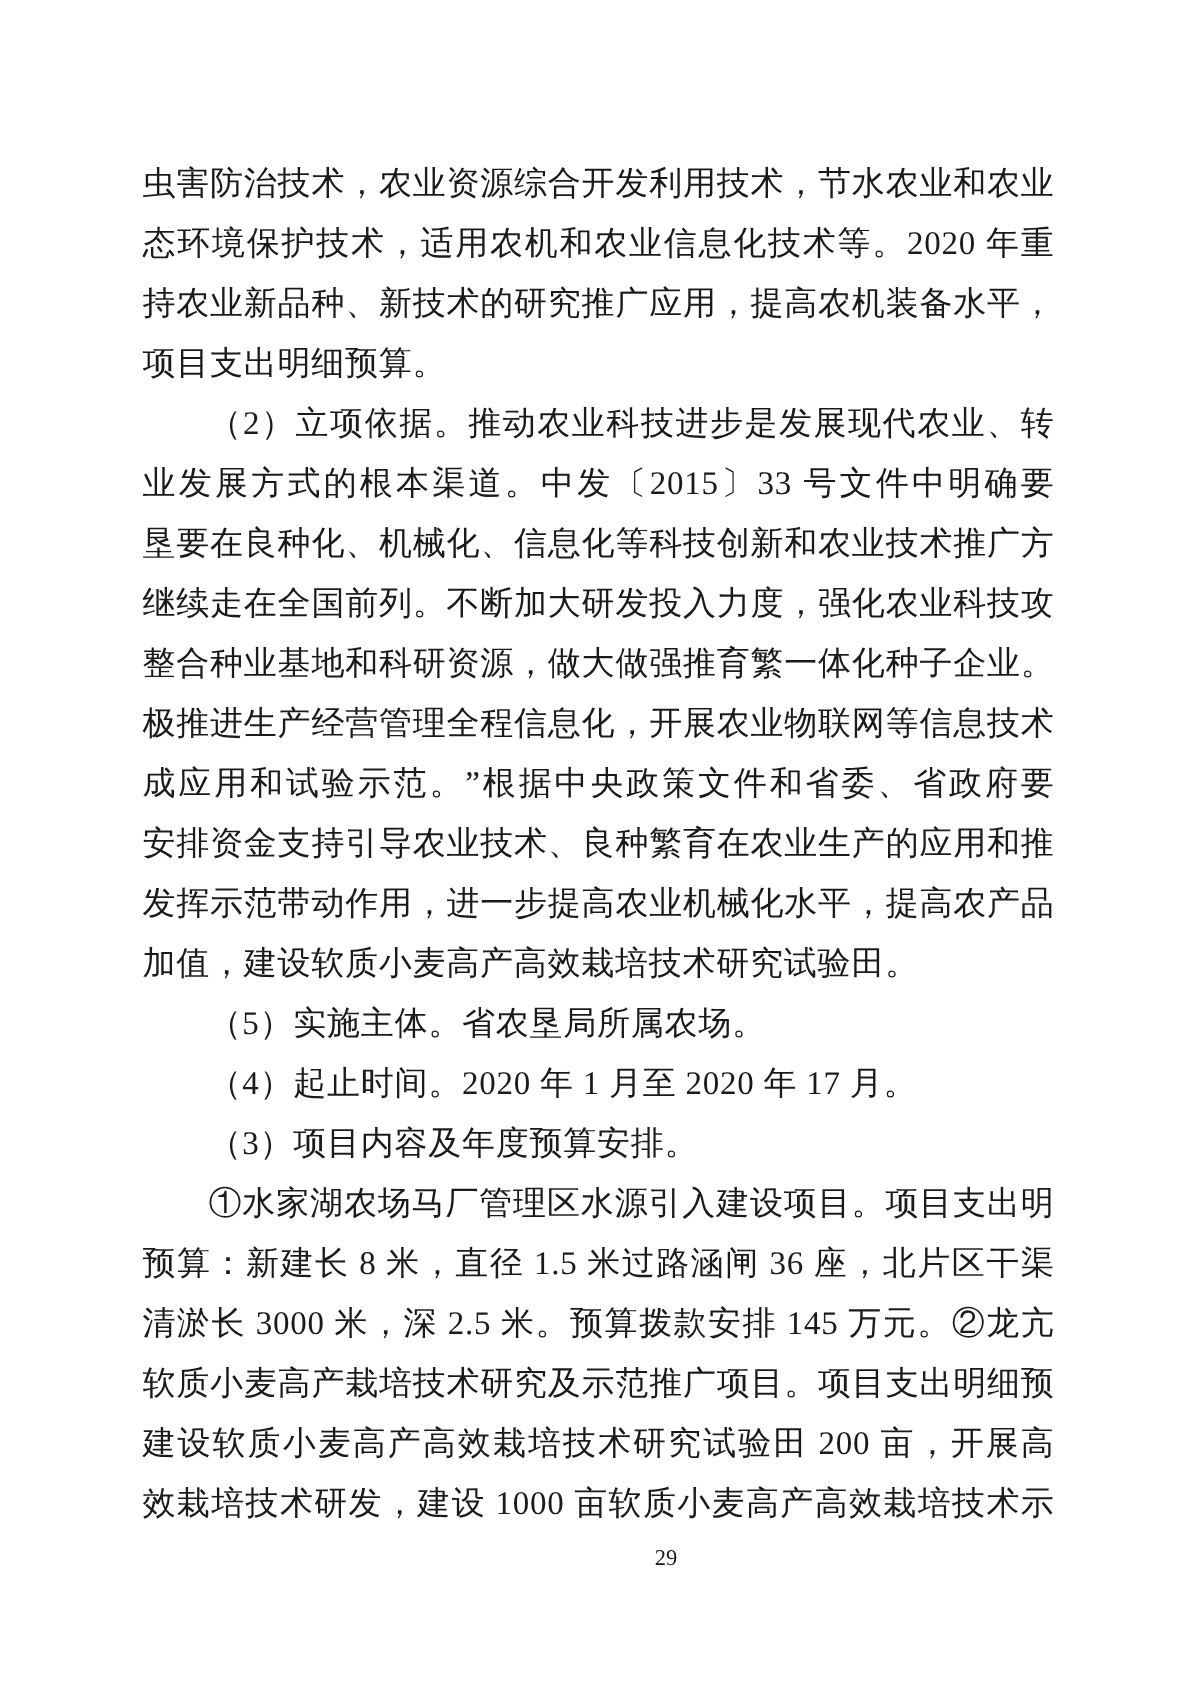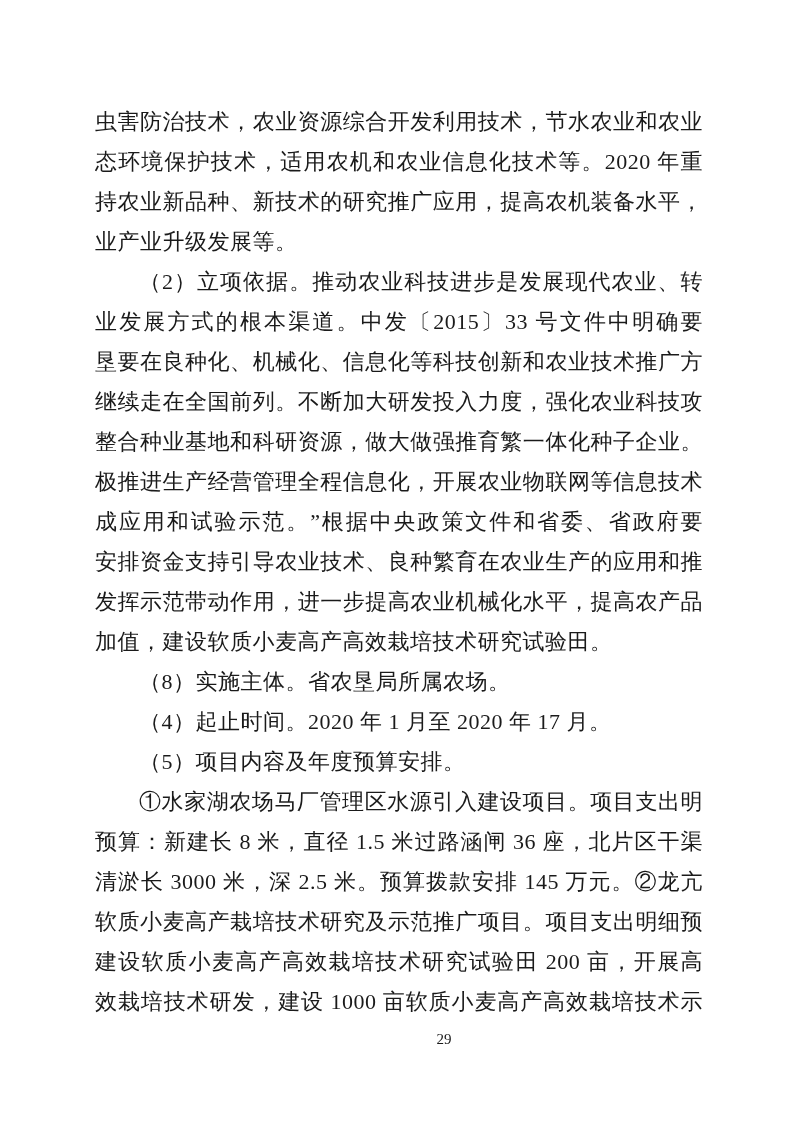"业产业升级发展等。" div.line { text: 业产业升级发展等 -> 项目支出明细预算 }
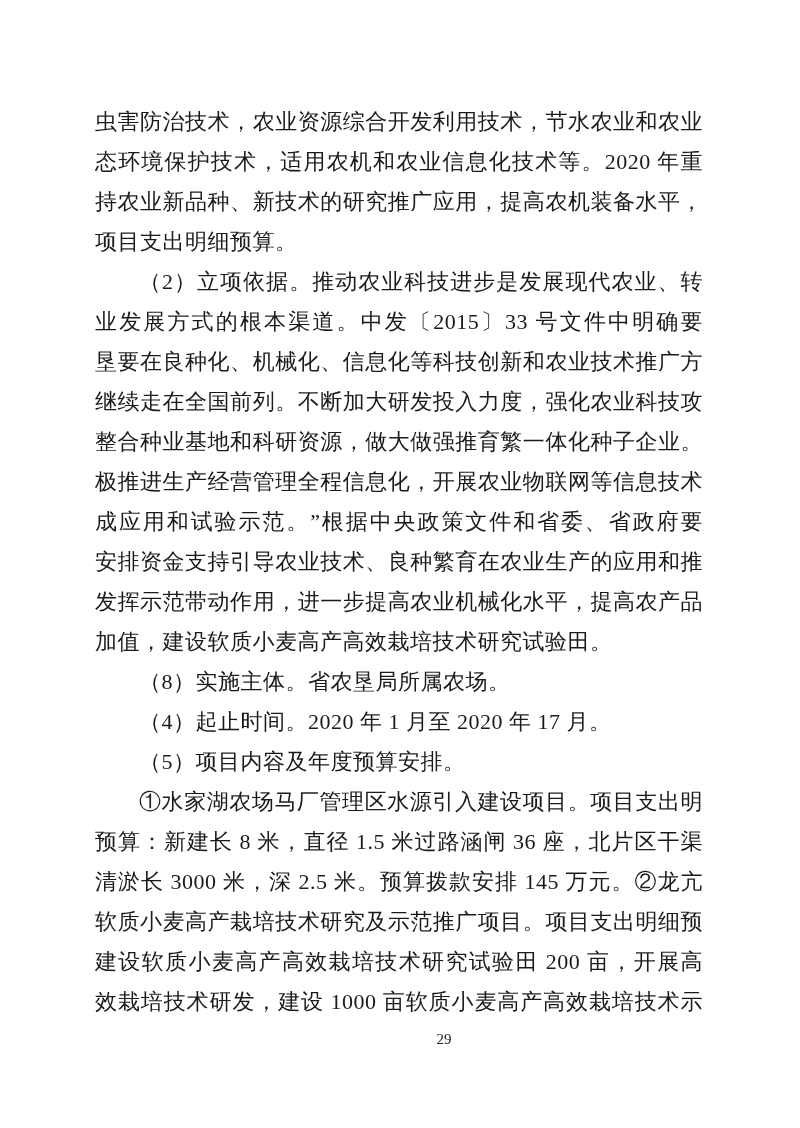"（8）实施主体。省农垦局所属农场。" div.line { text: 8 -> 5 }
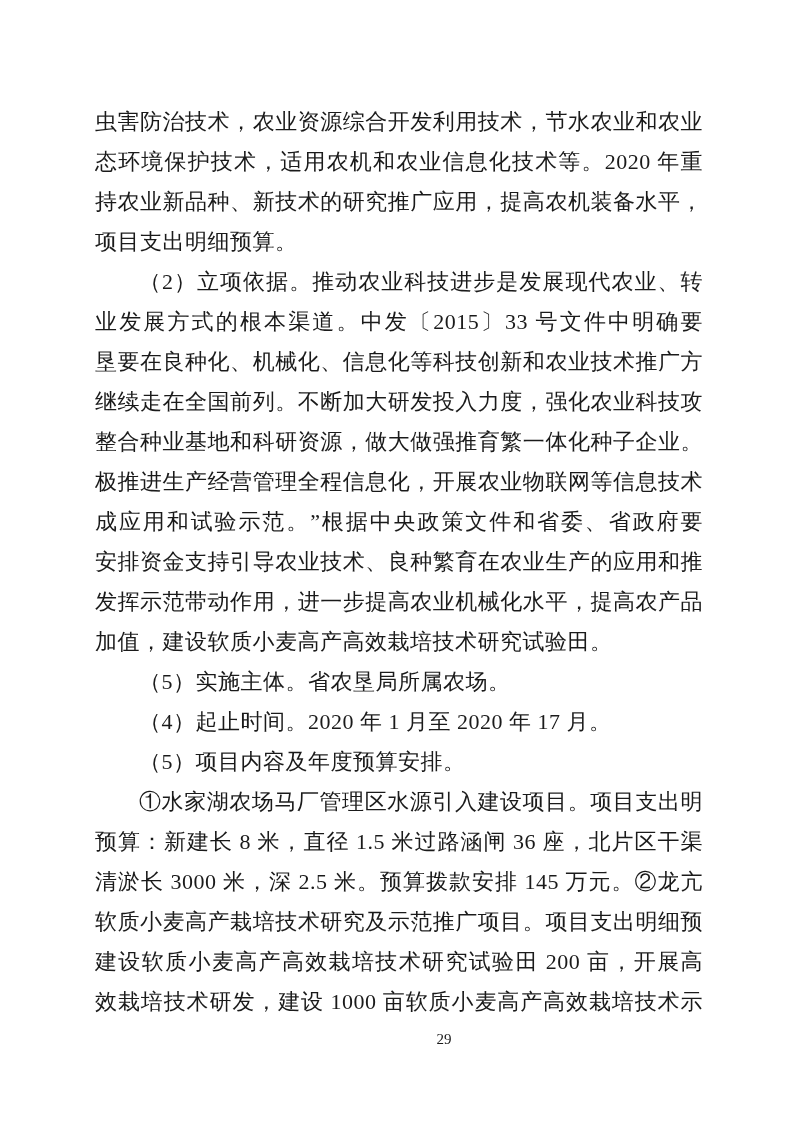"（5）项目内容及年度预算安排。" div.line { text: 5 -> 3 }
